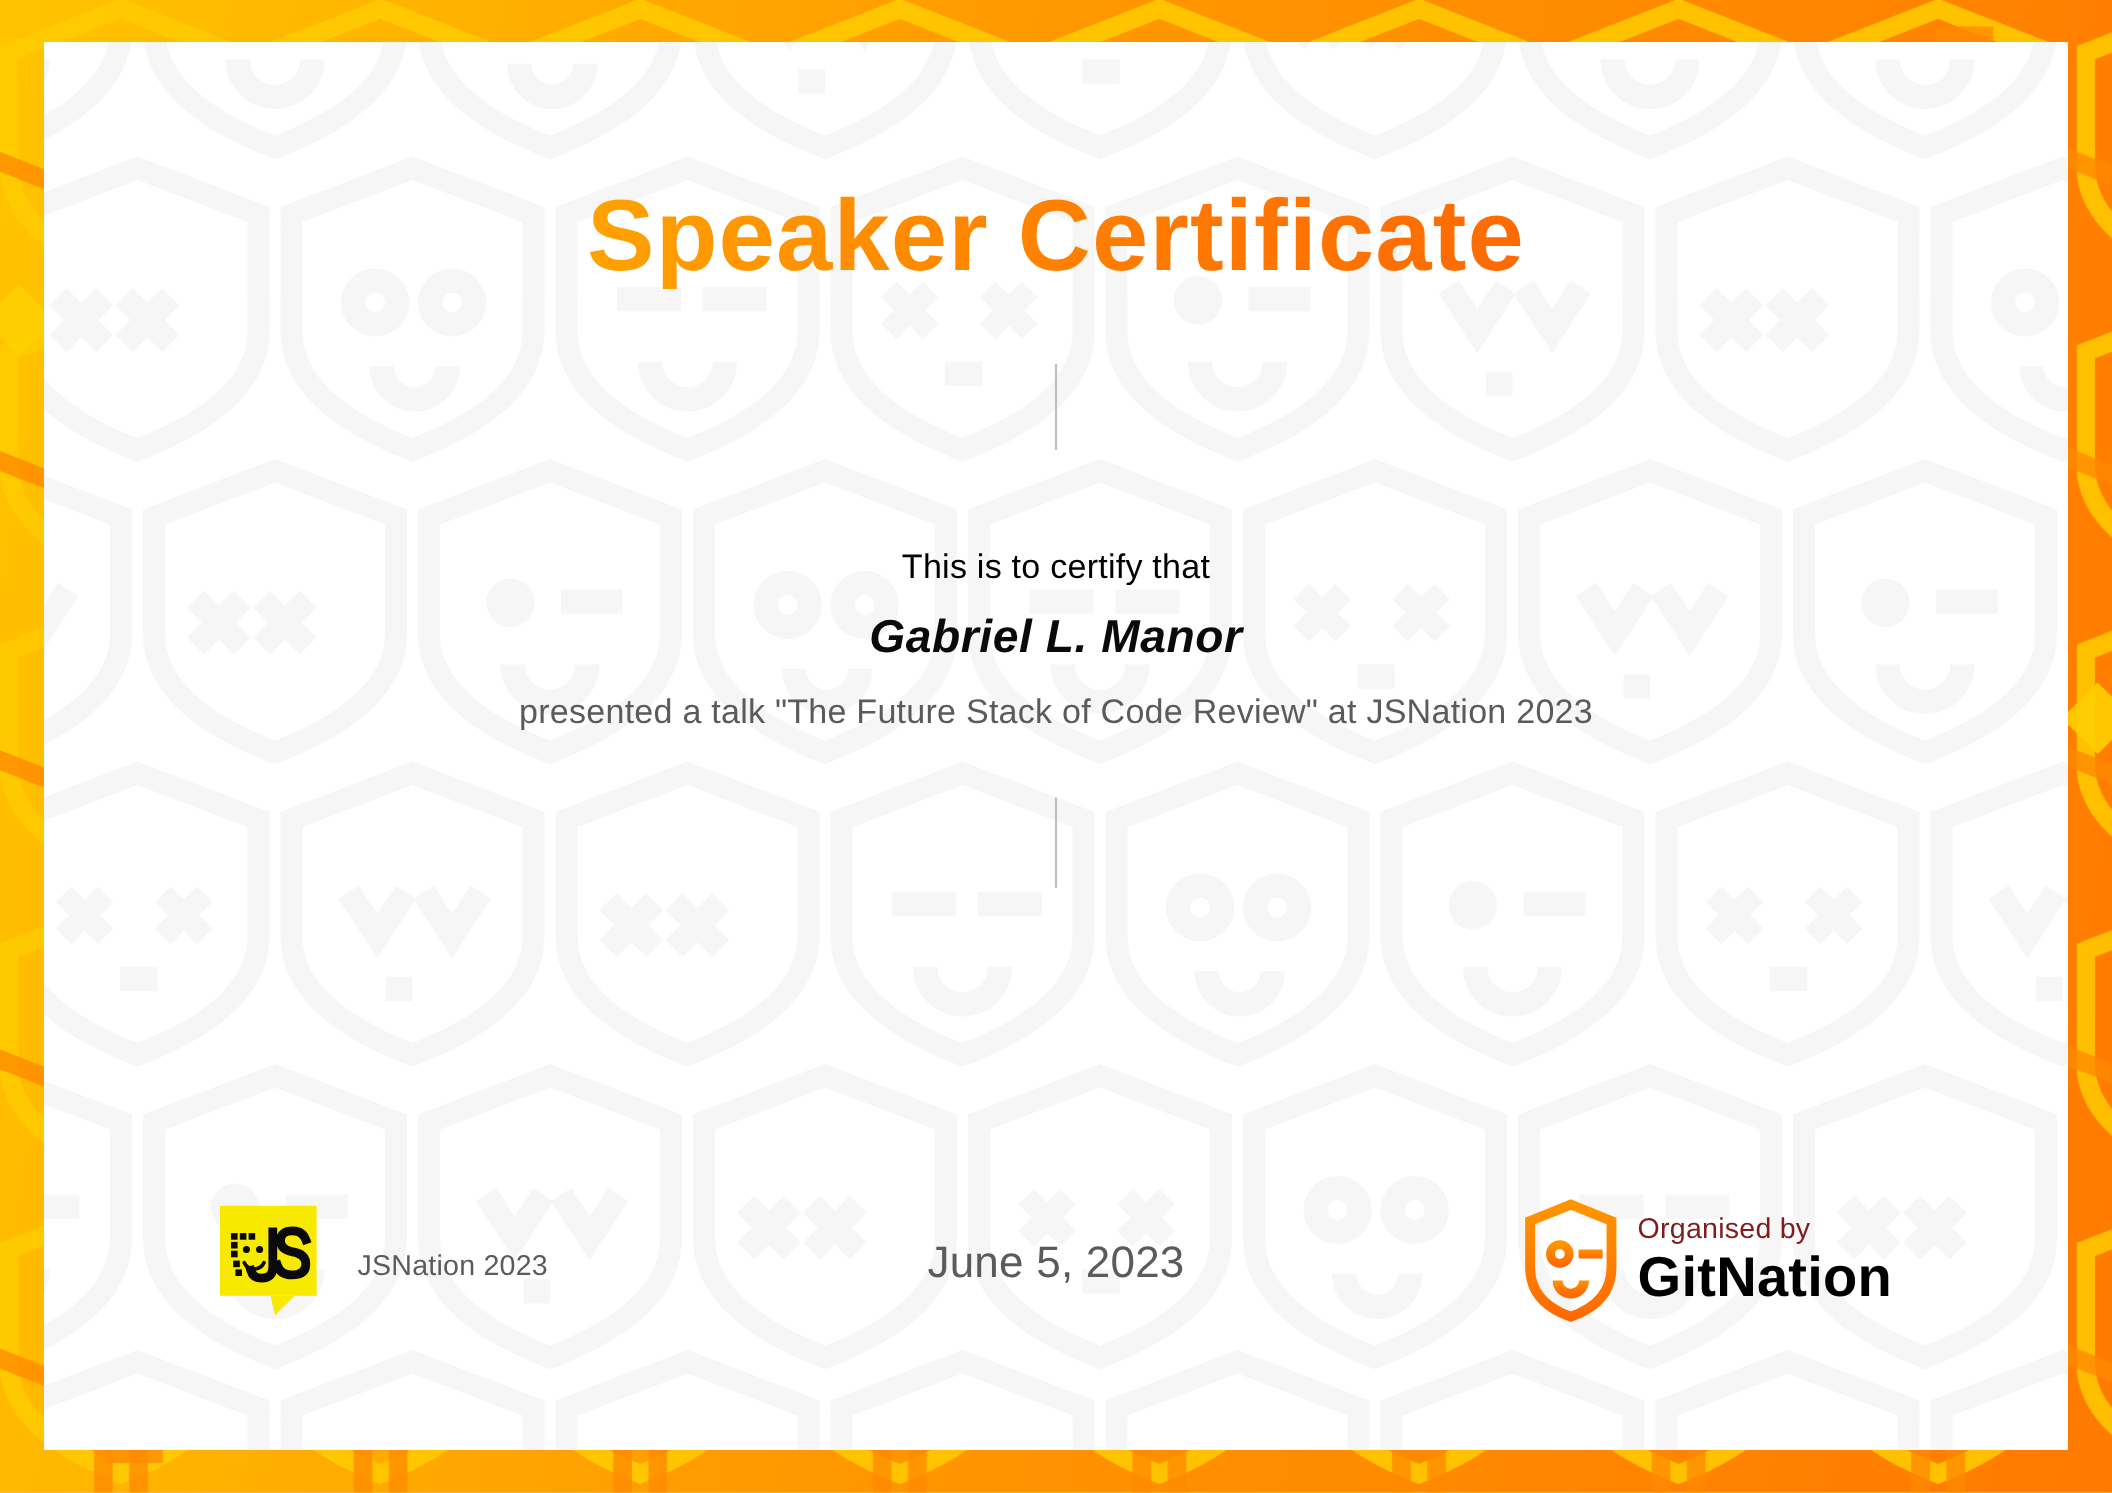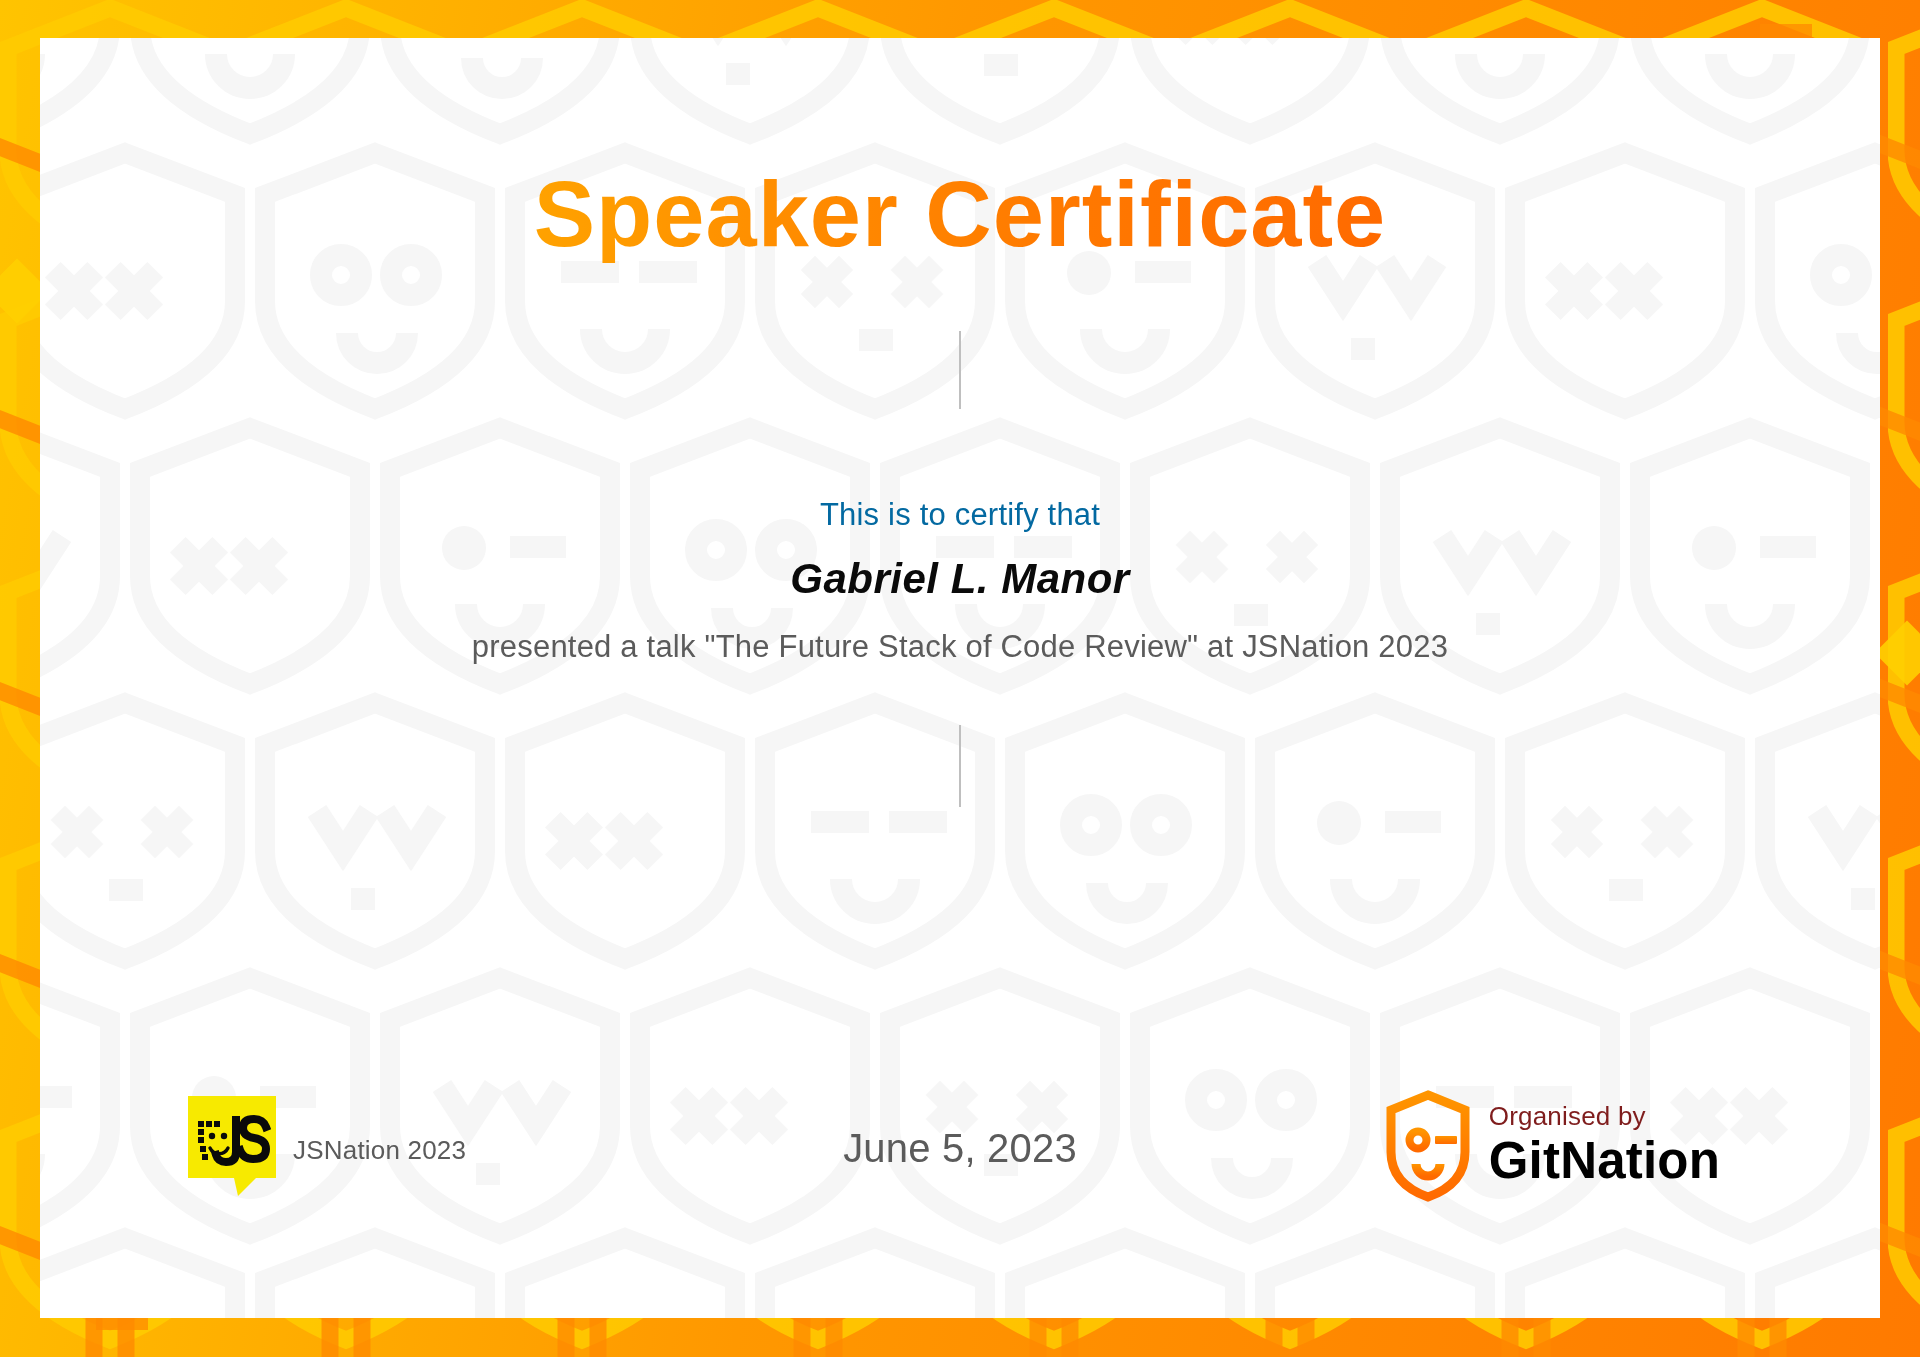"This is to certify that" #certify-line { color: #0369a1 -> #000000 }
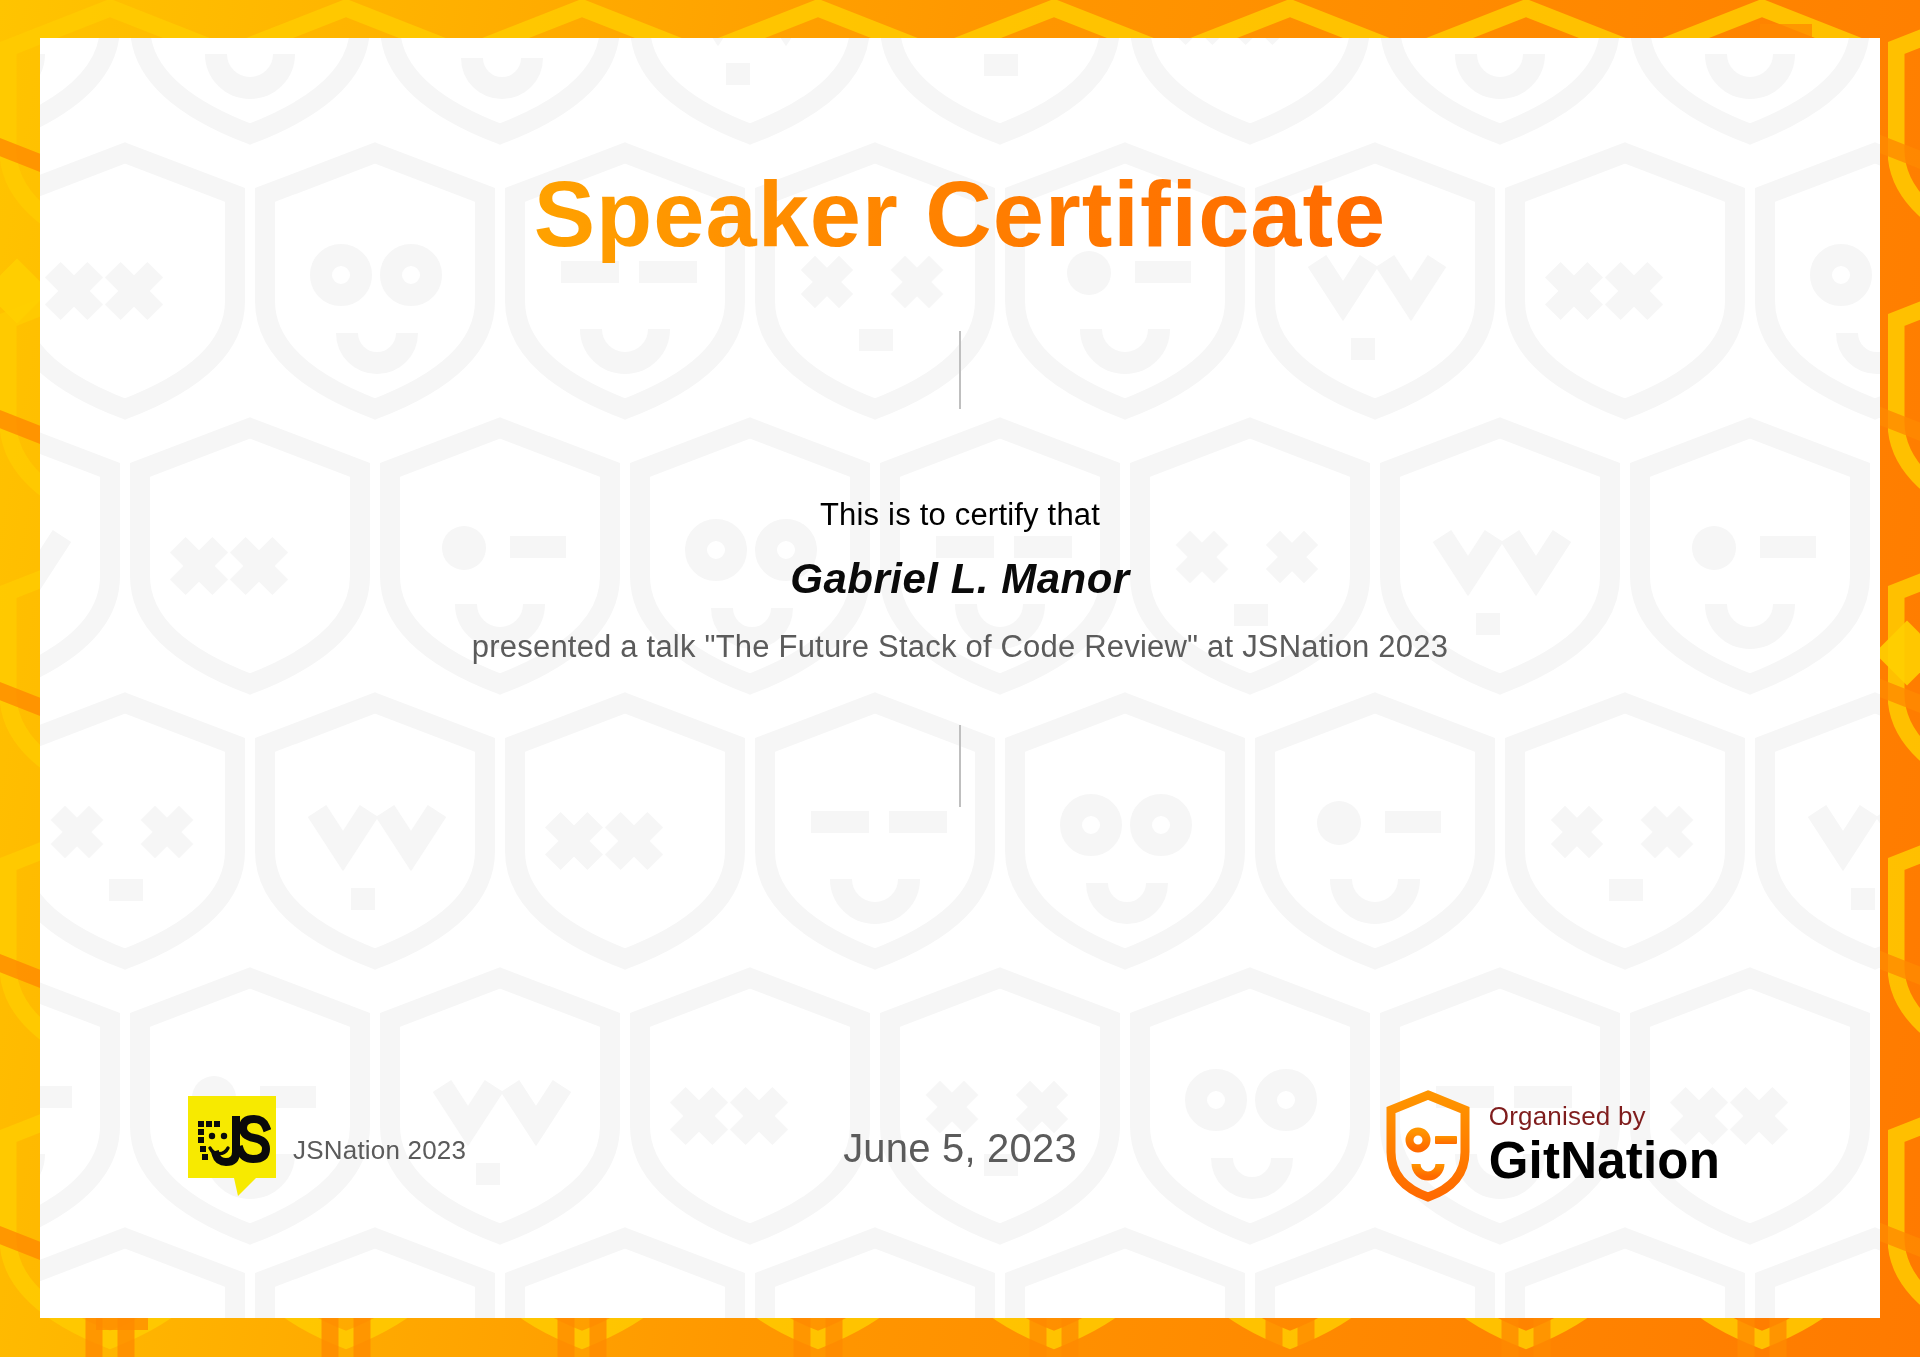"JSNation 2023" #footer-left { gap: 17px -> 37px; left: 148px -> 160px }
